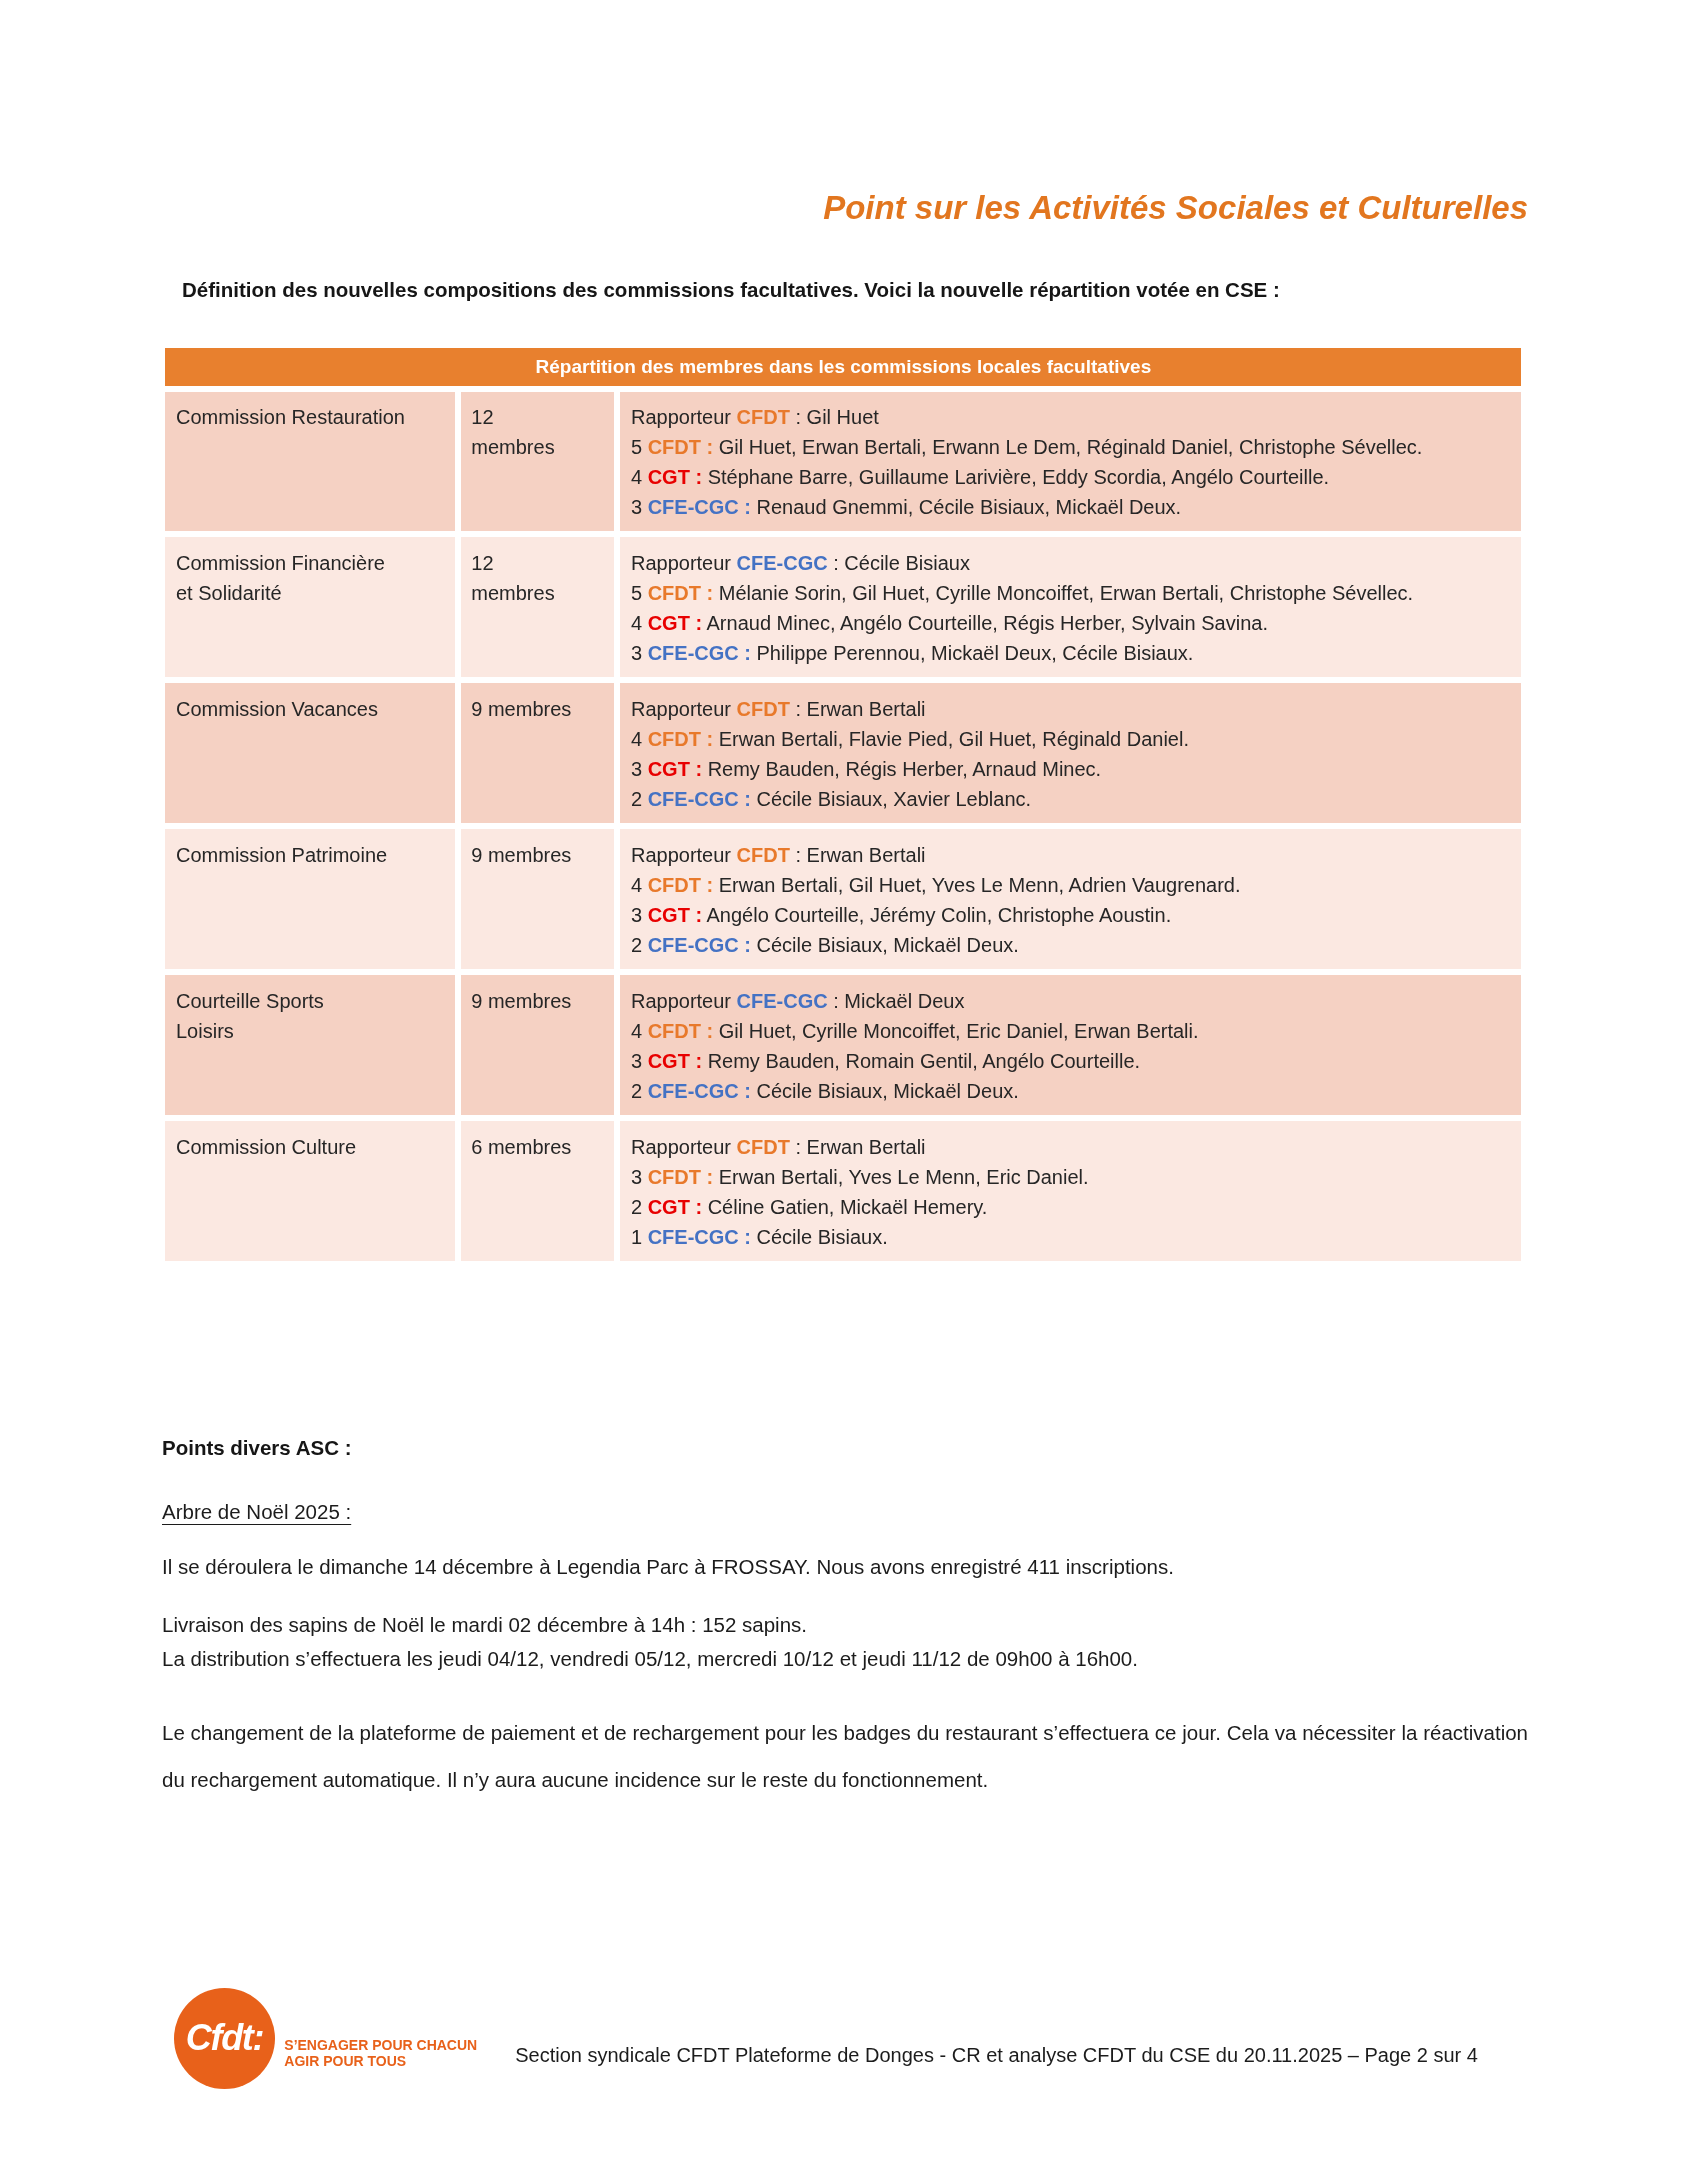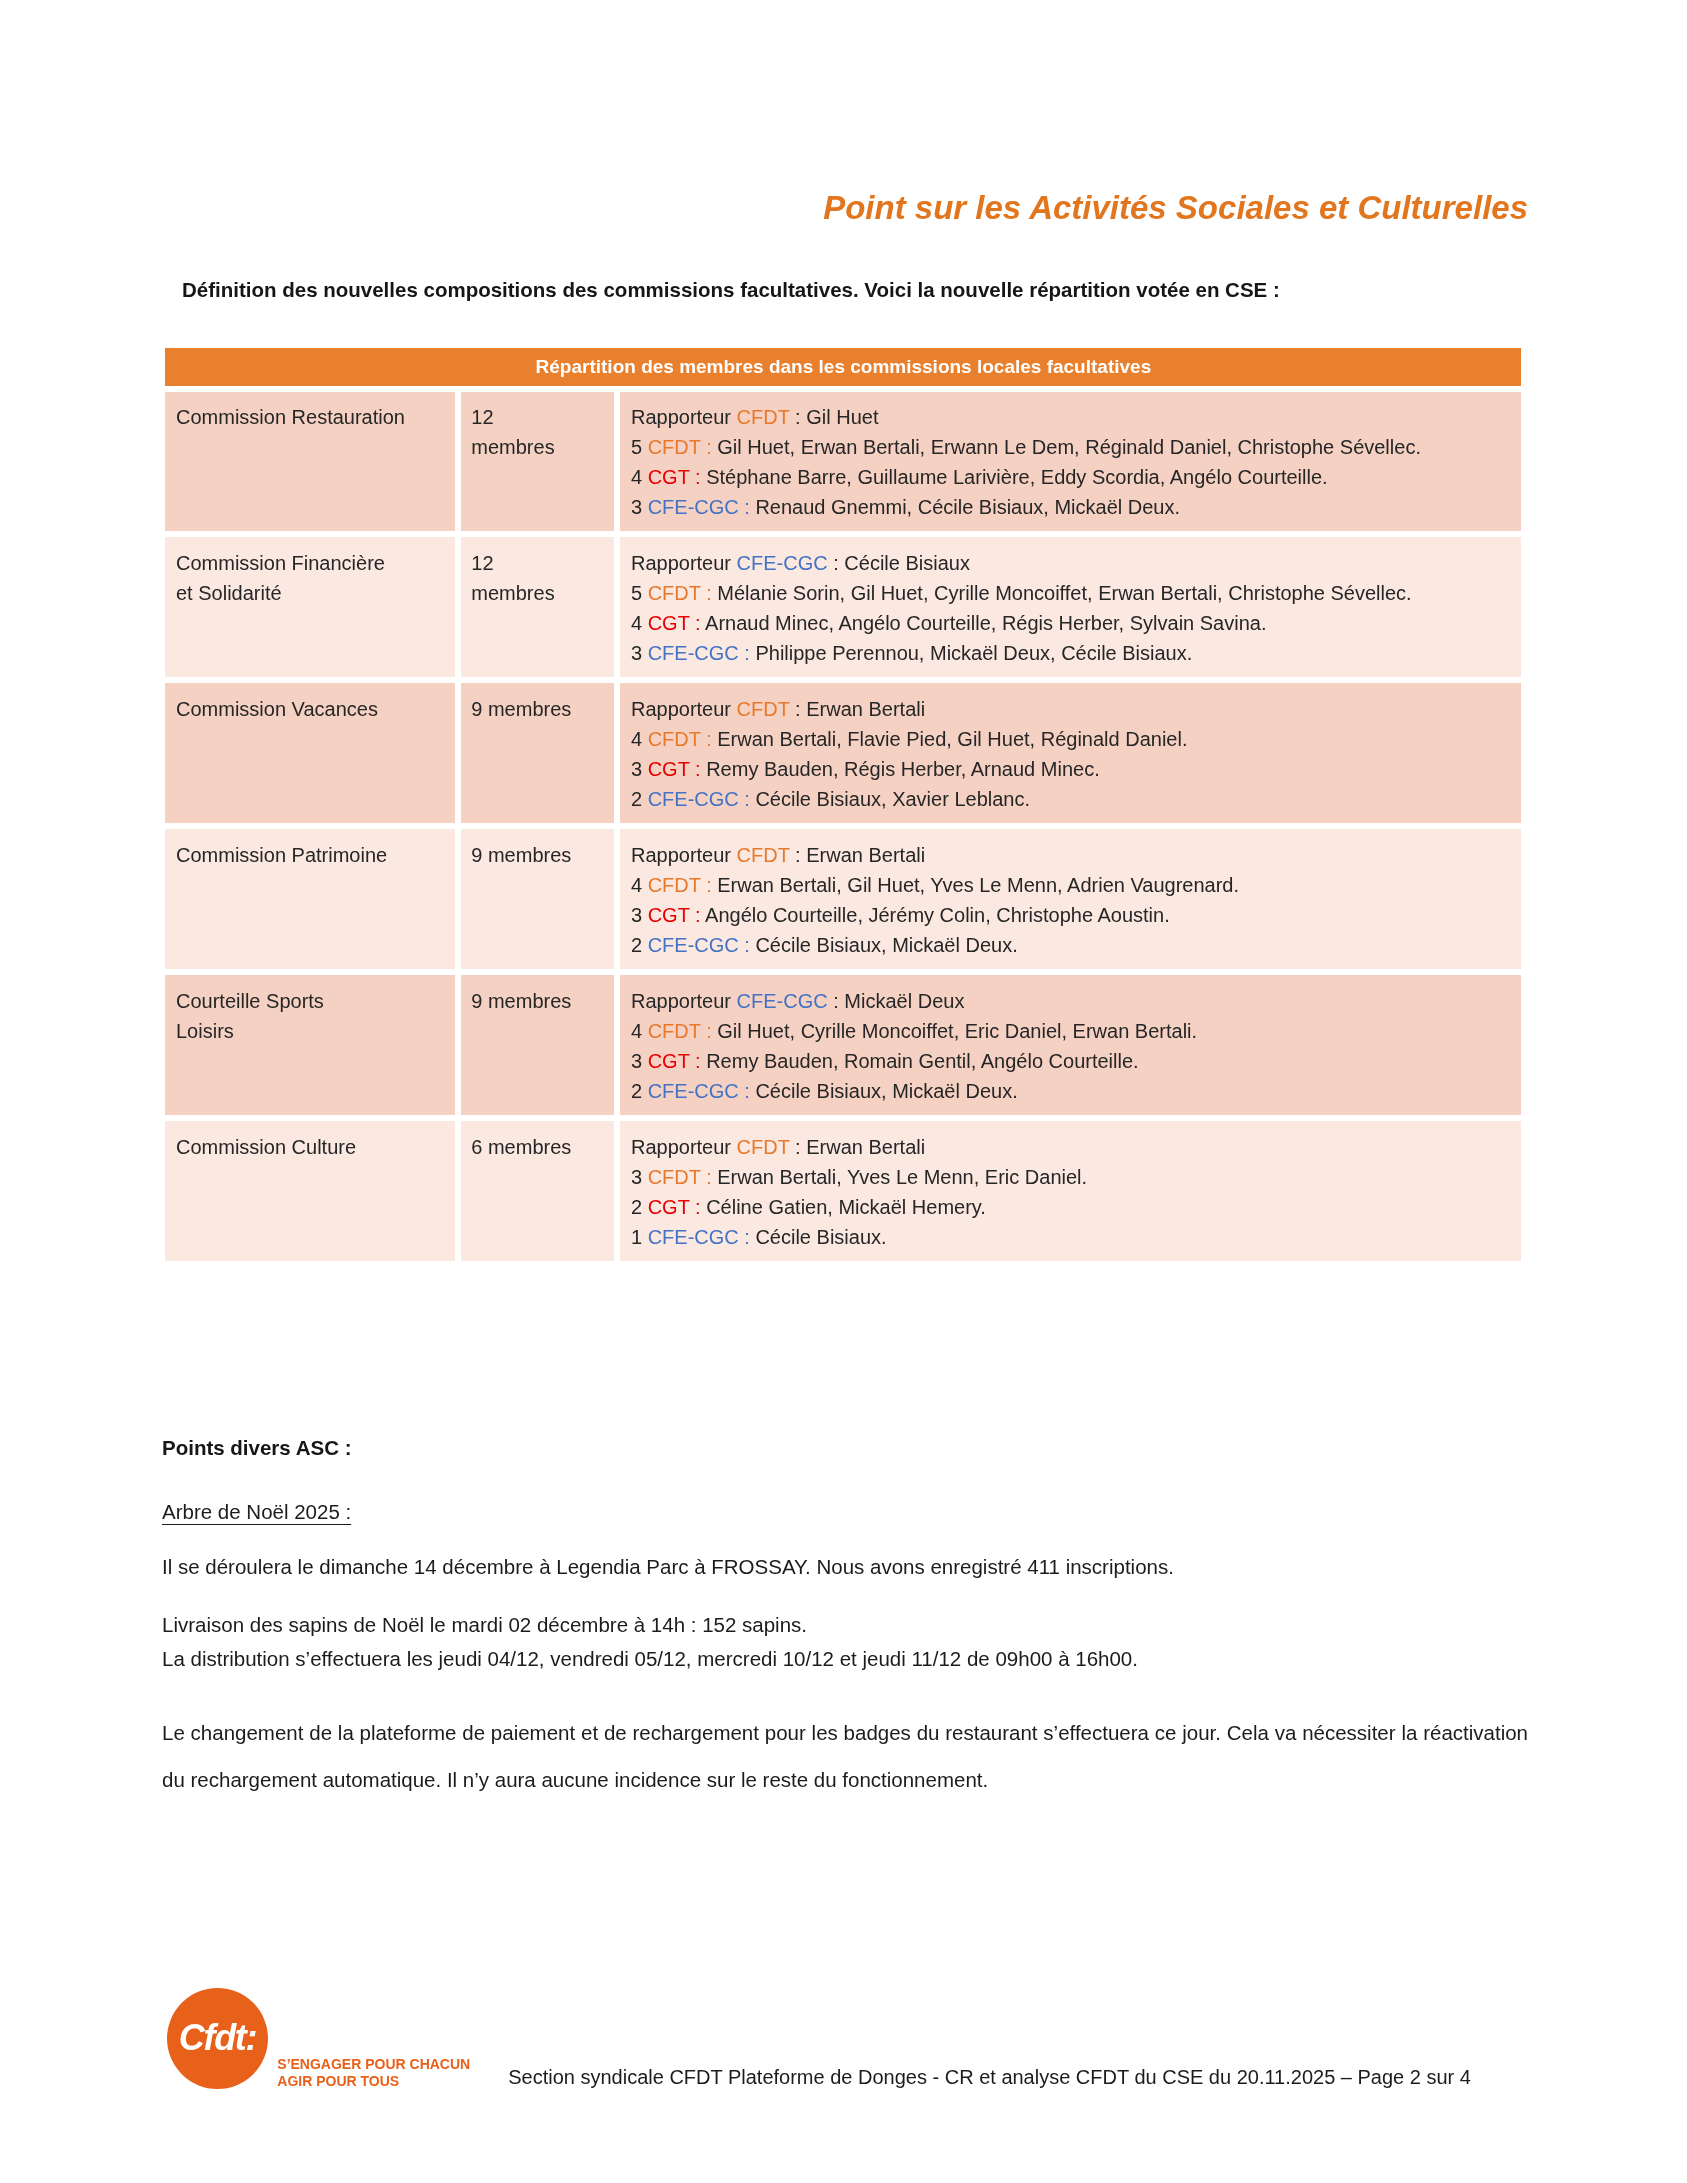"CFDT" .union { font-weight: normal -> bold }
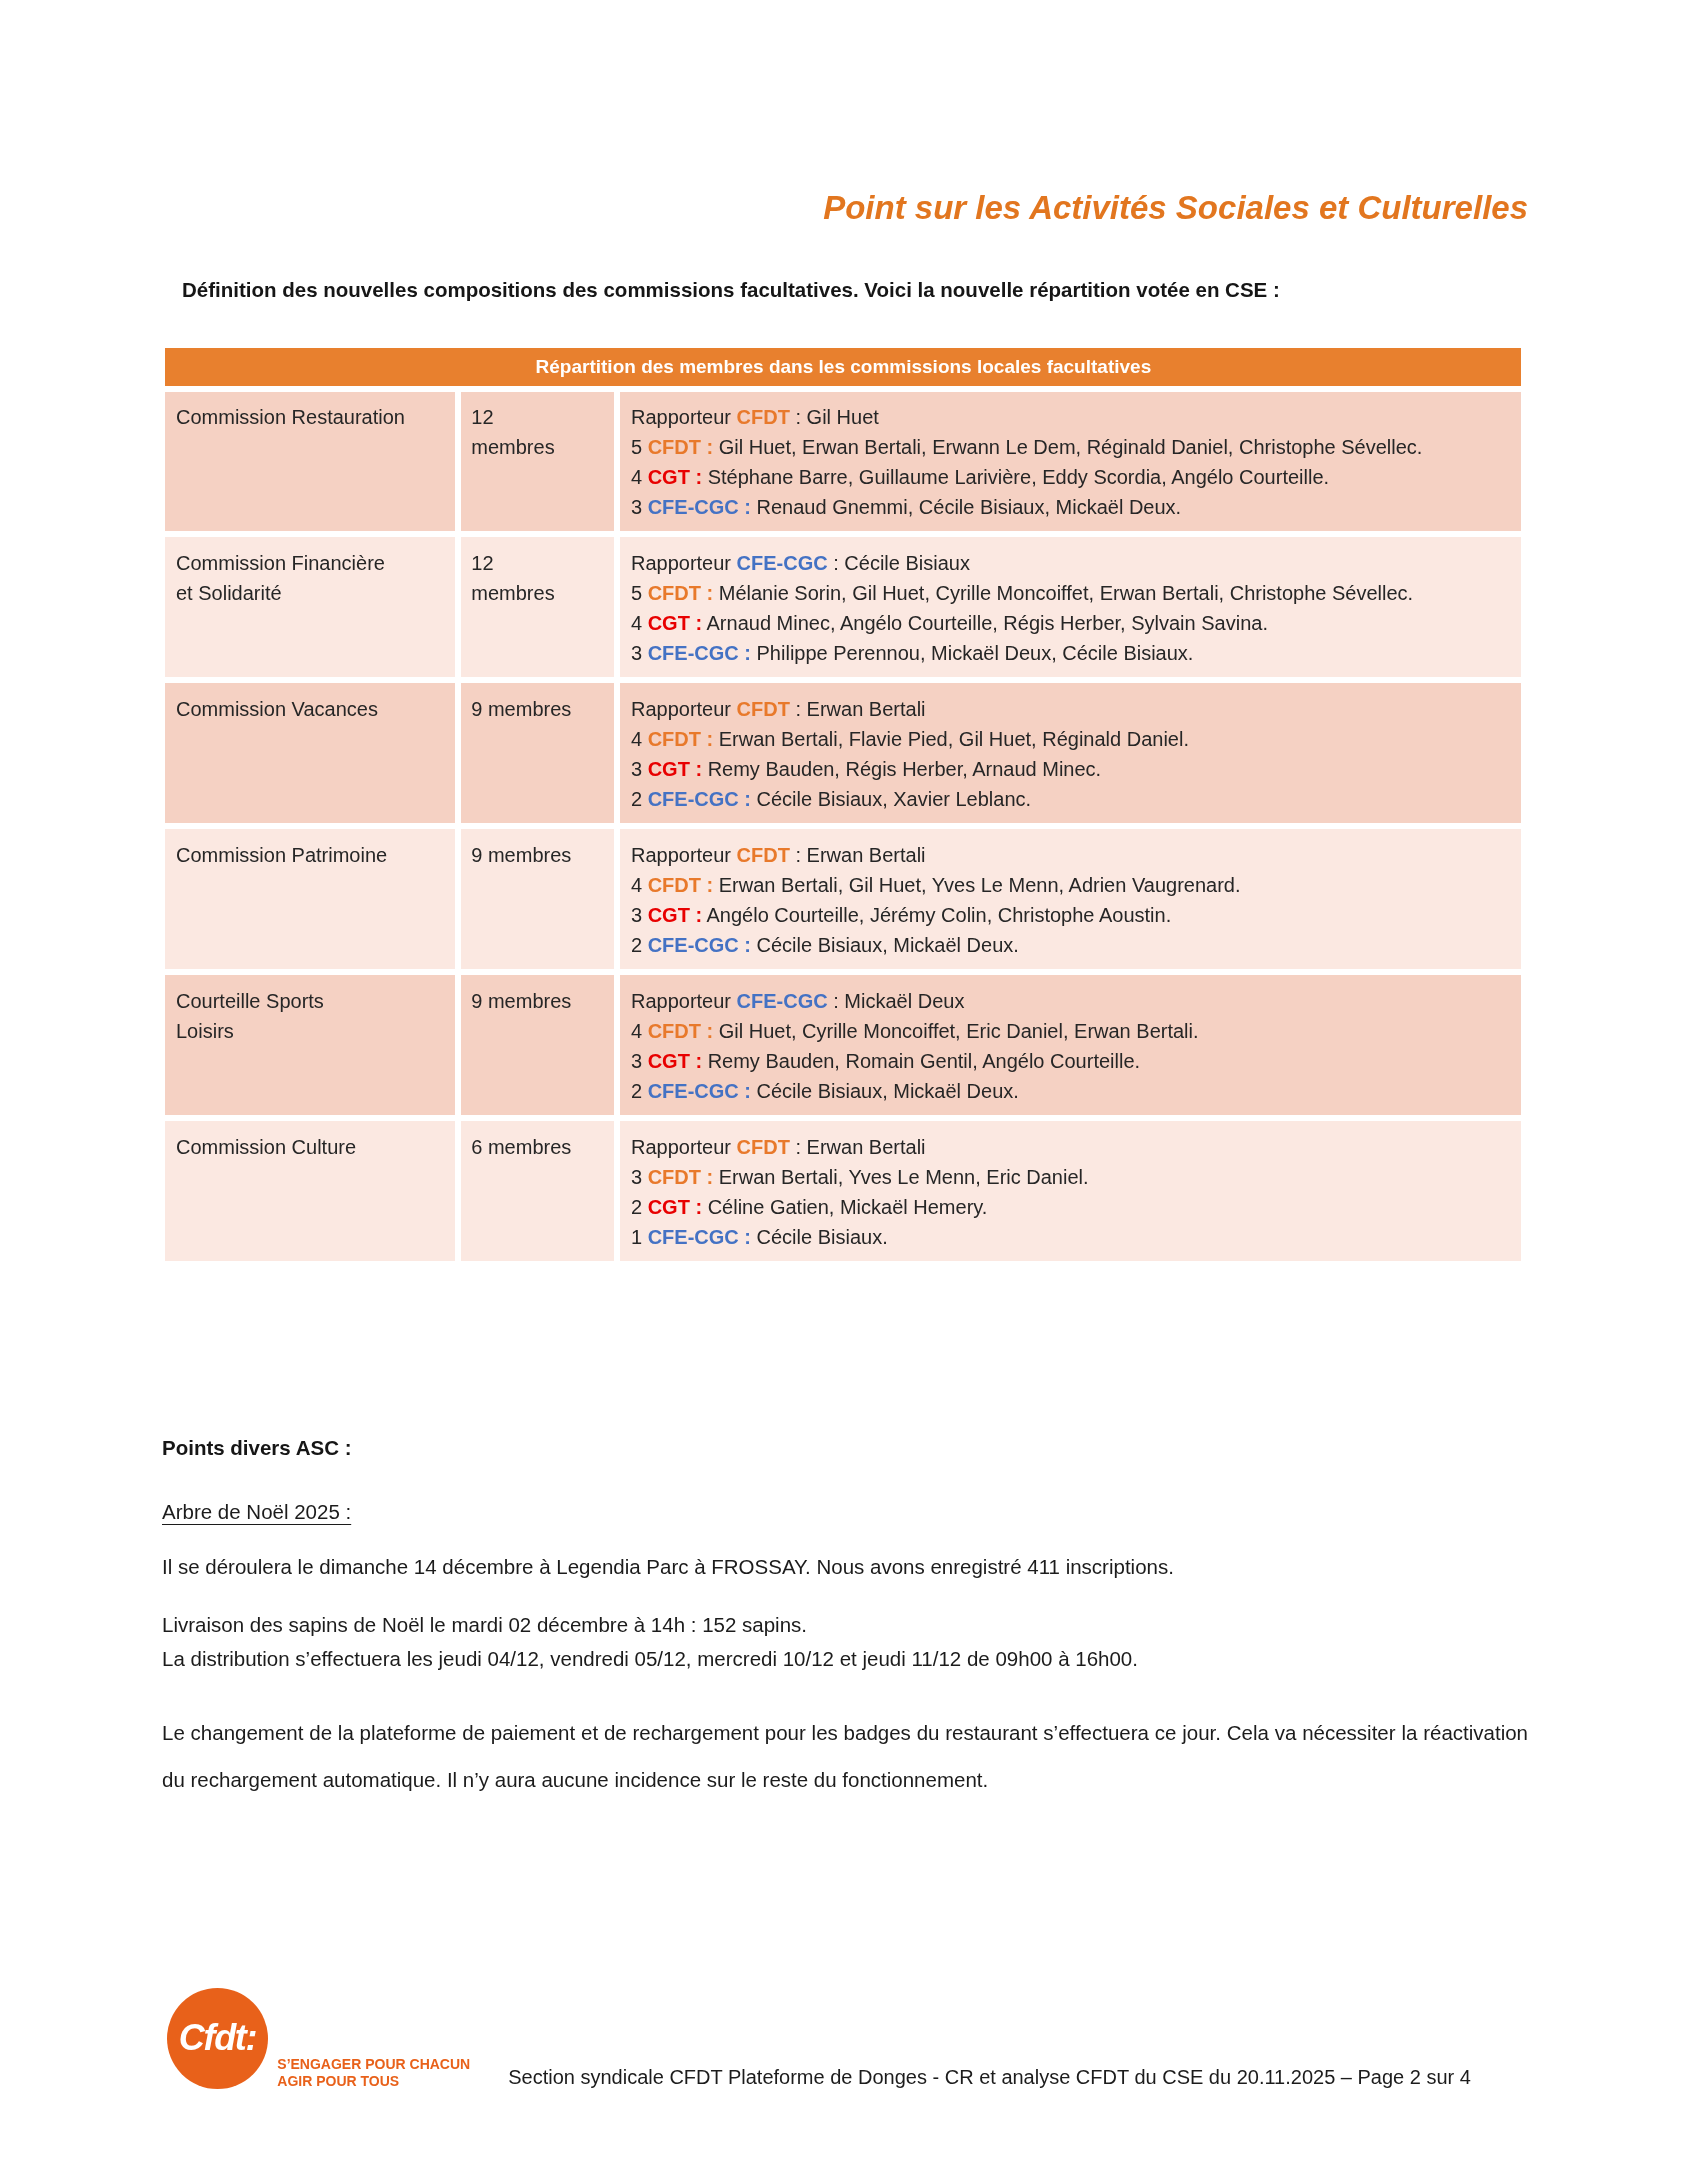"Cfdt:" .footer { align-items: flex-end -> center; left: 167px -> 174px }
